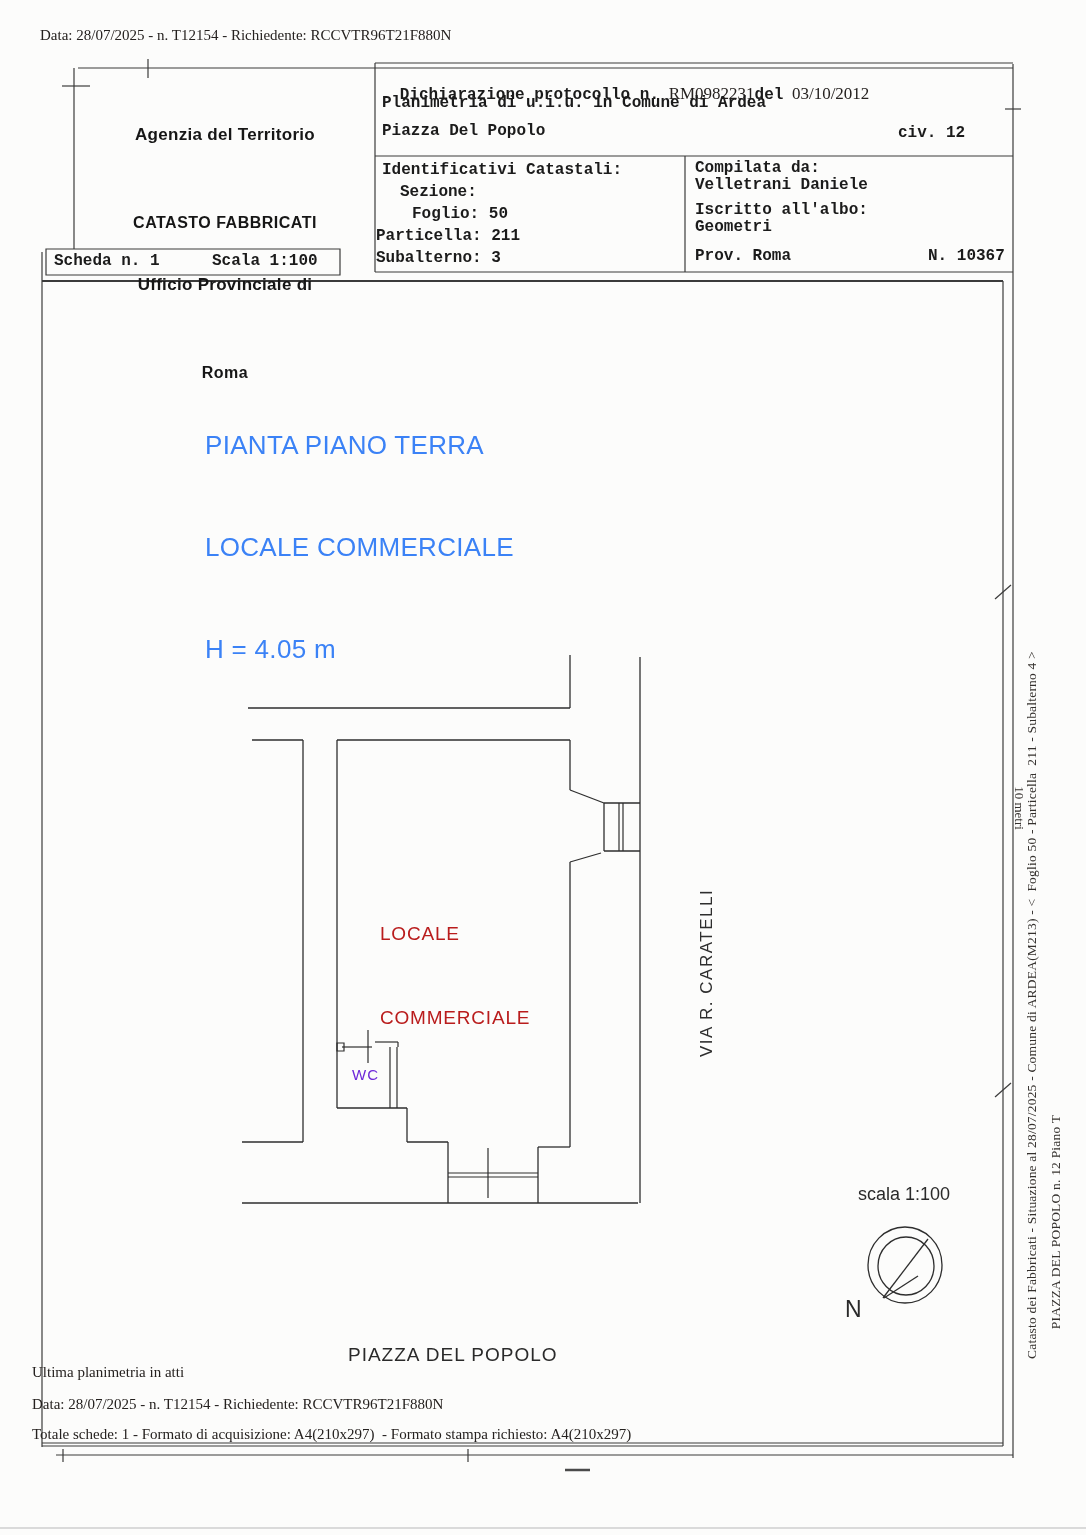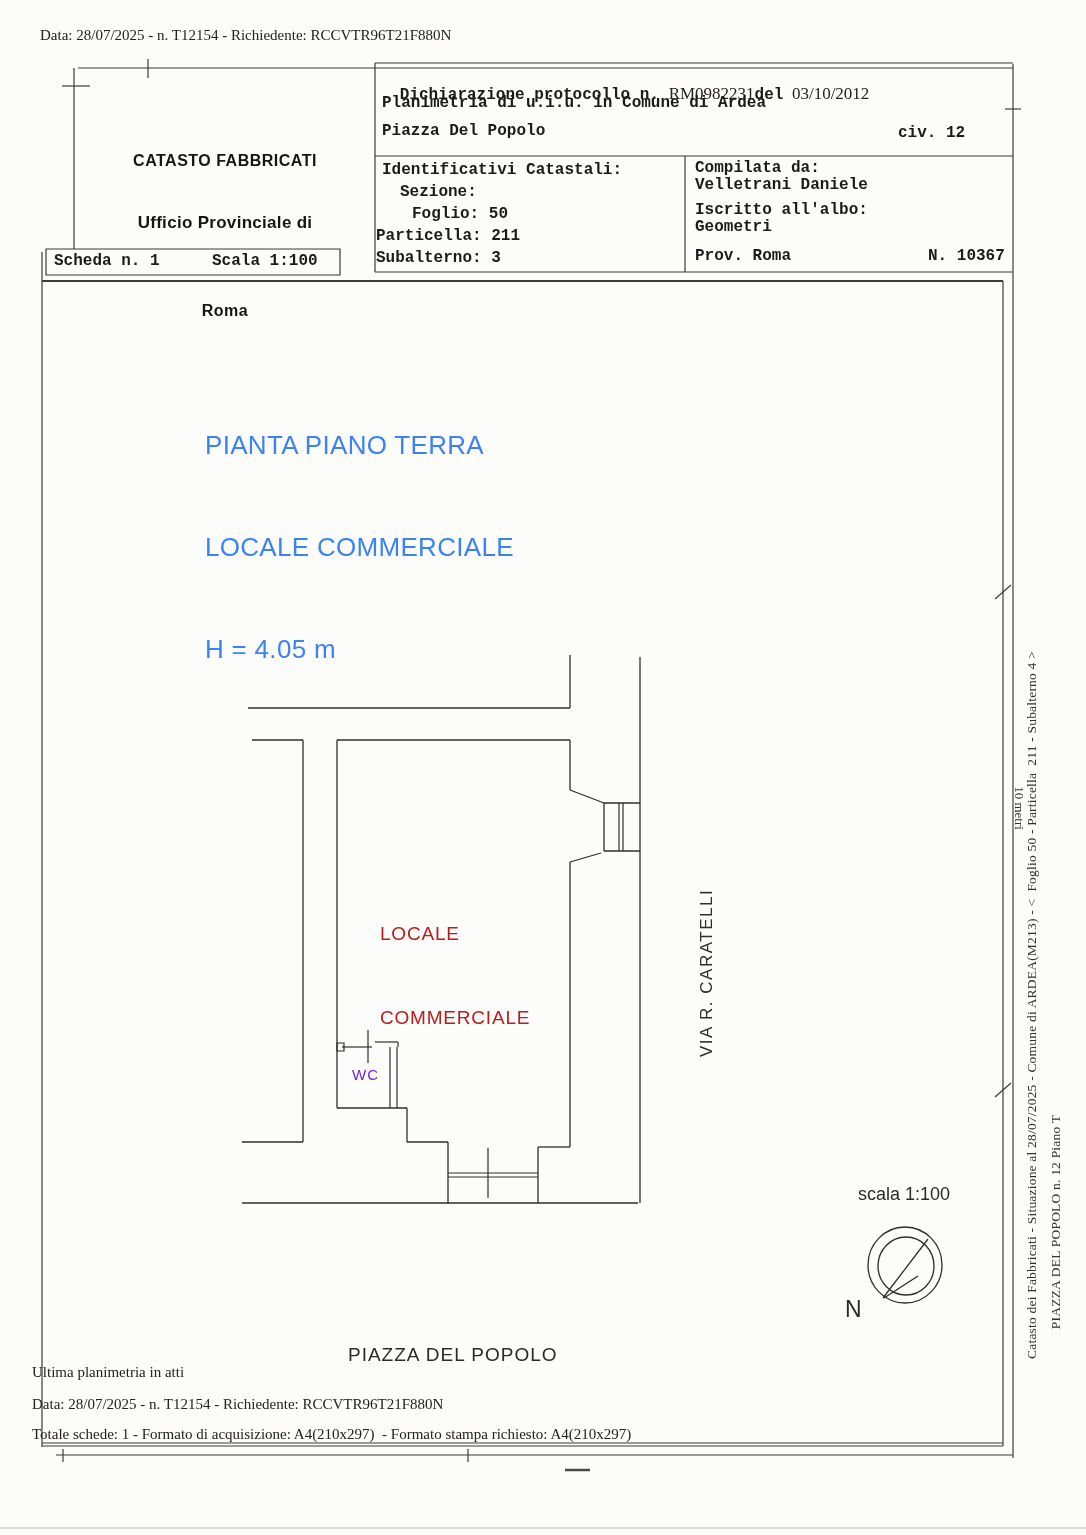"Agenzia del Territorio" div.l1 { html: none -> <div>Agenzia del Territorio</div> }
